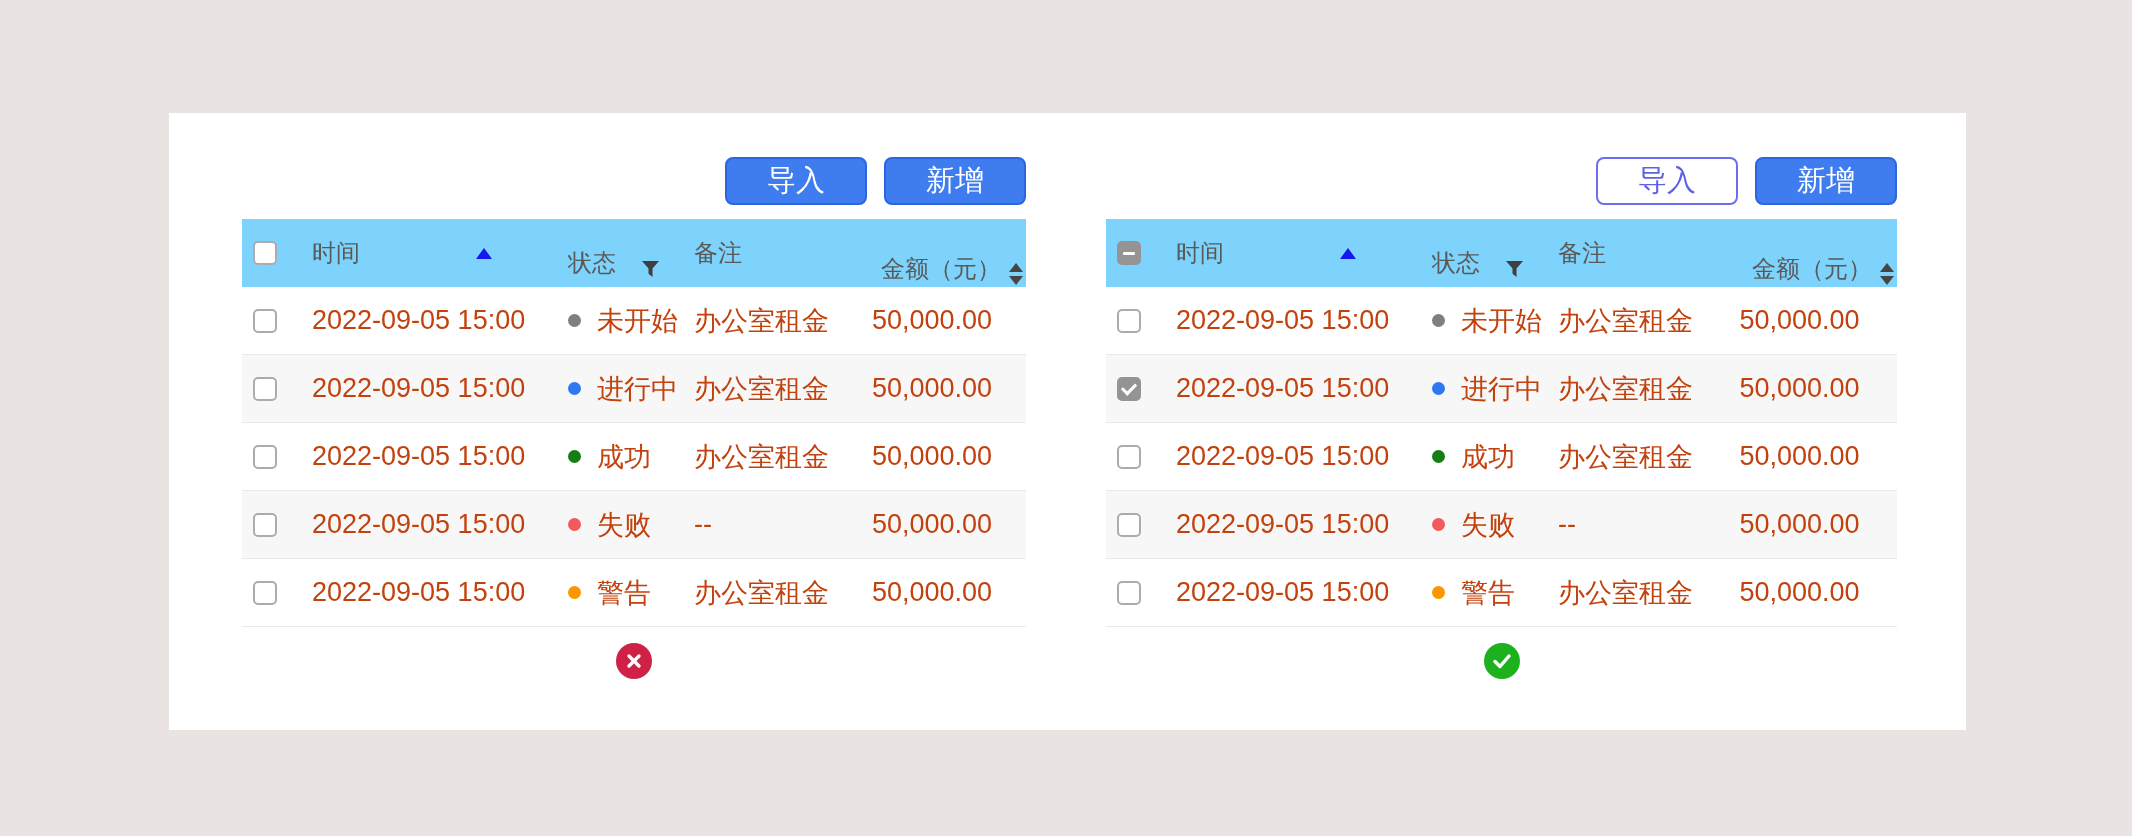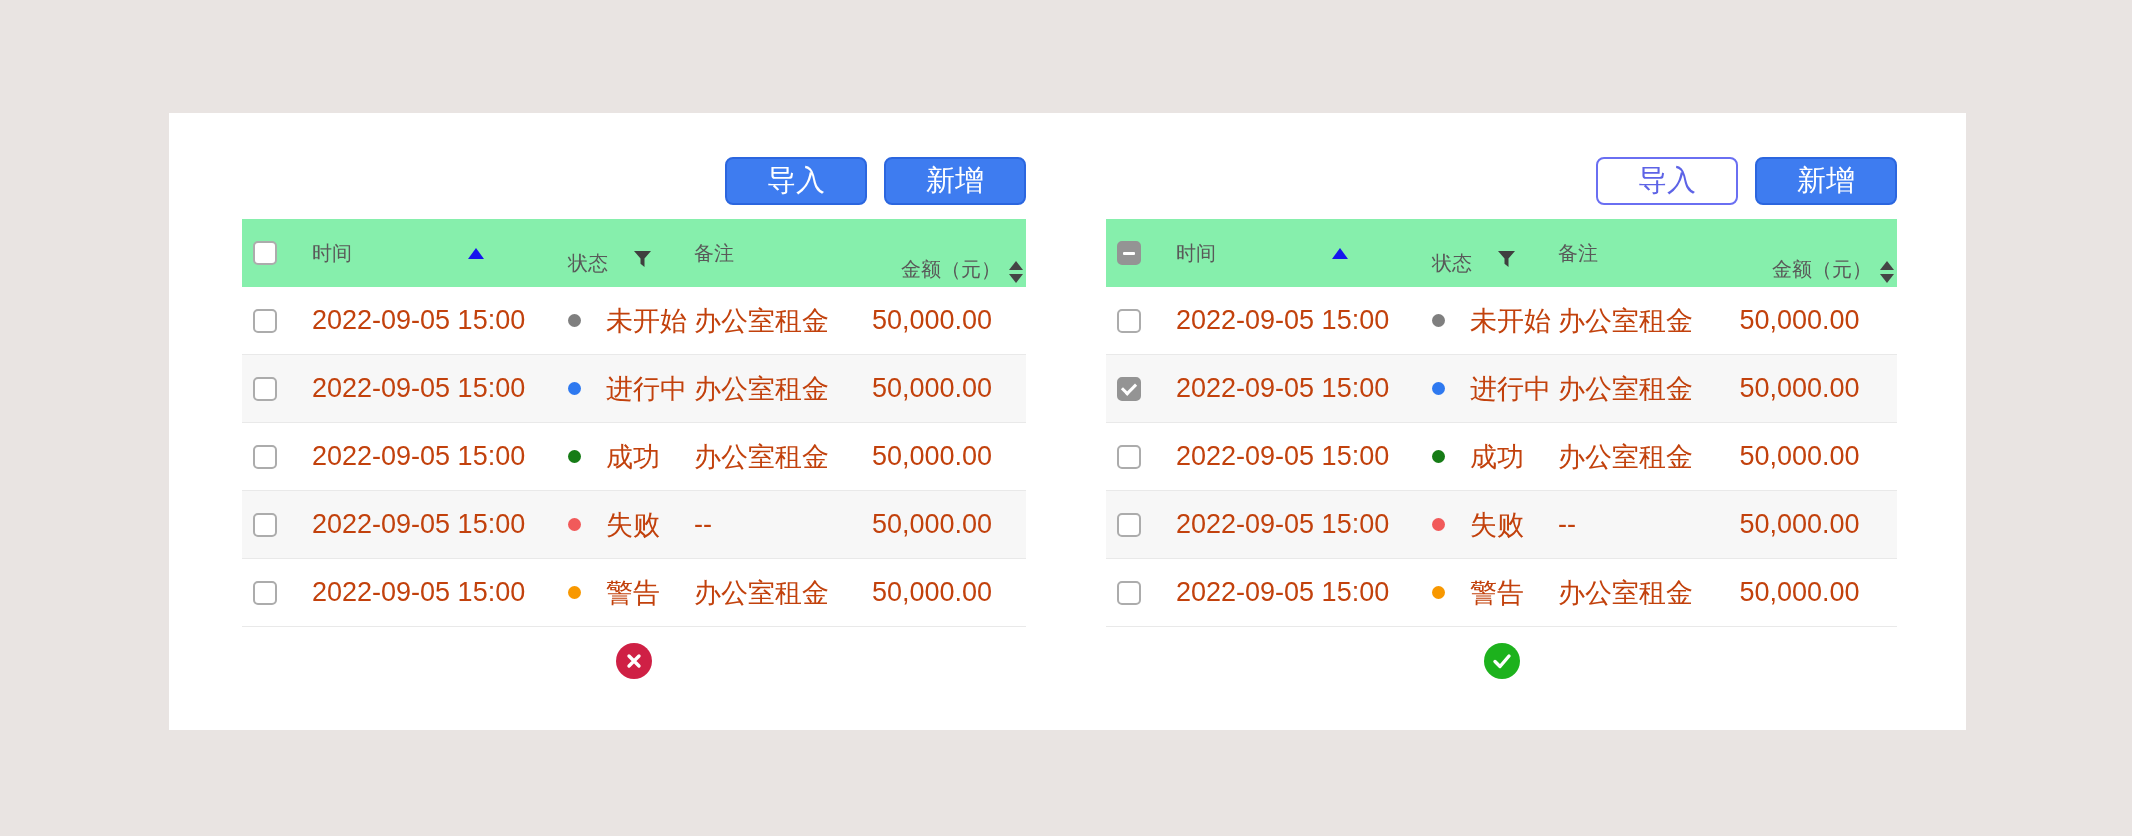"时间" .thead { background: #86efac -> #7dd3fc; font-size: 20px -> 24px }
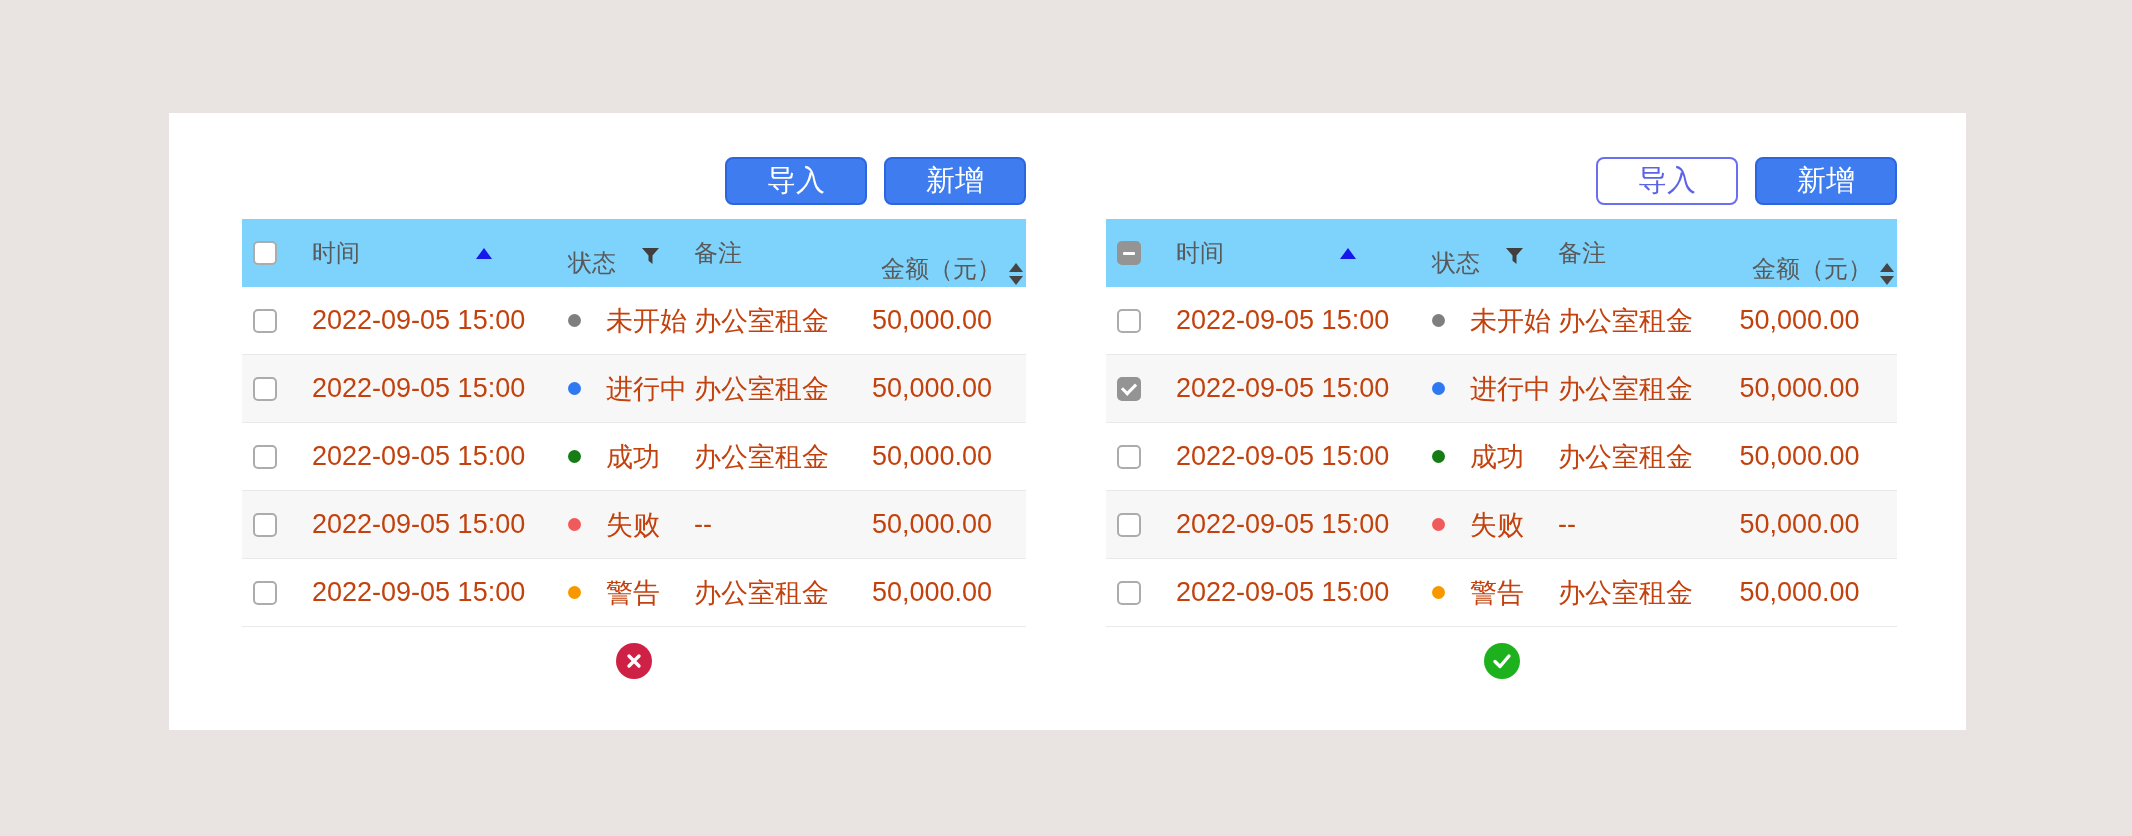"状态" .c-status-h { align-items: flex-start -> flex-end }
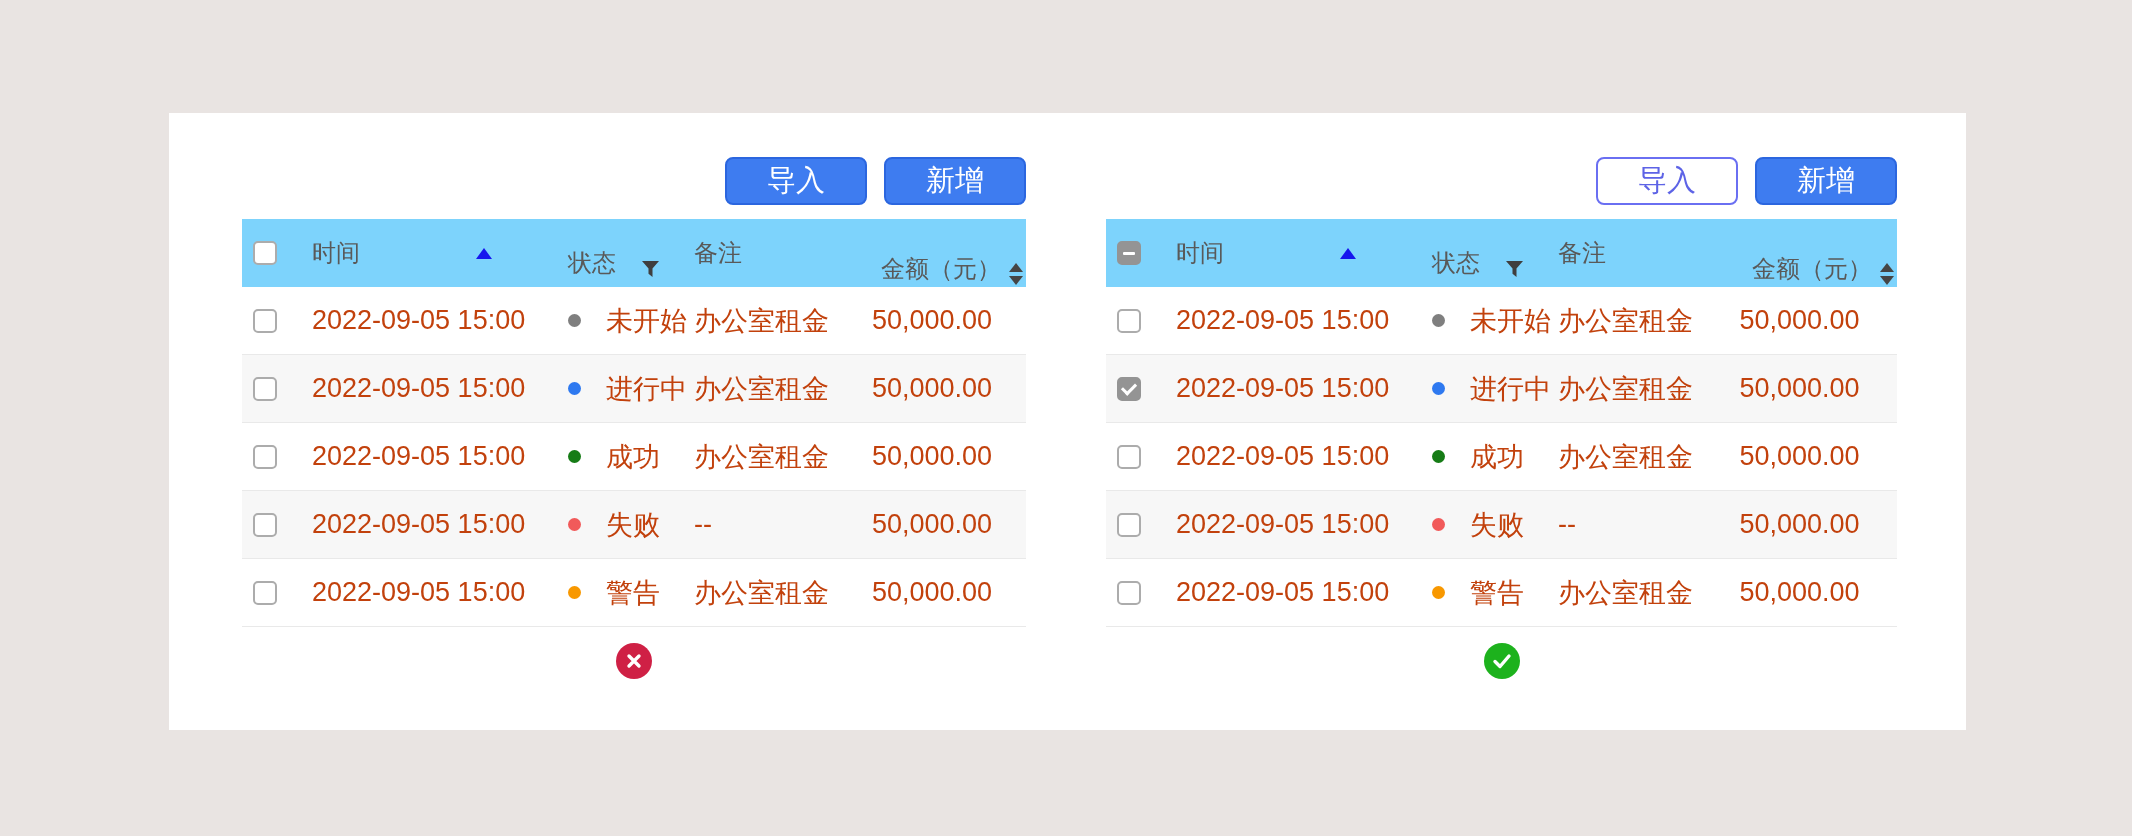"未开始" .c-status { gap: 25px -> 16px }
